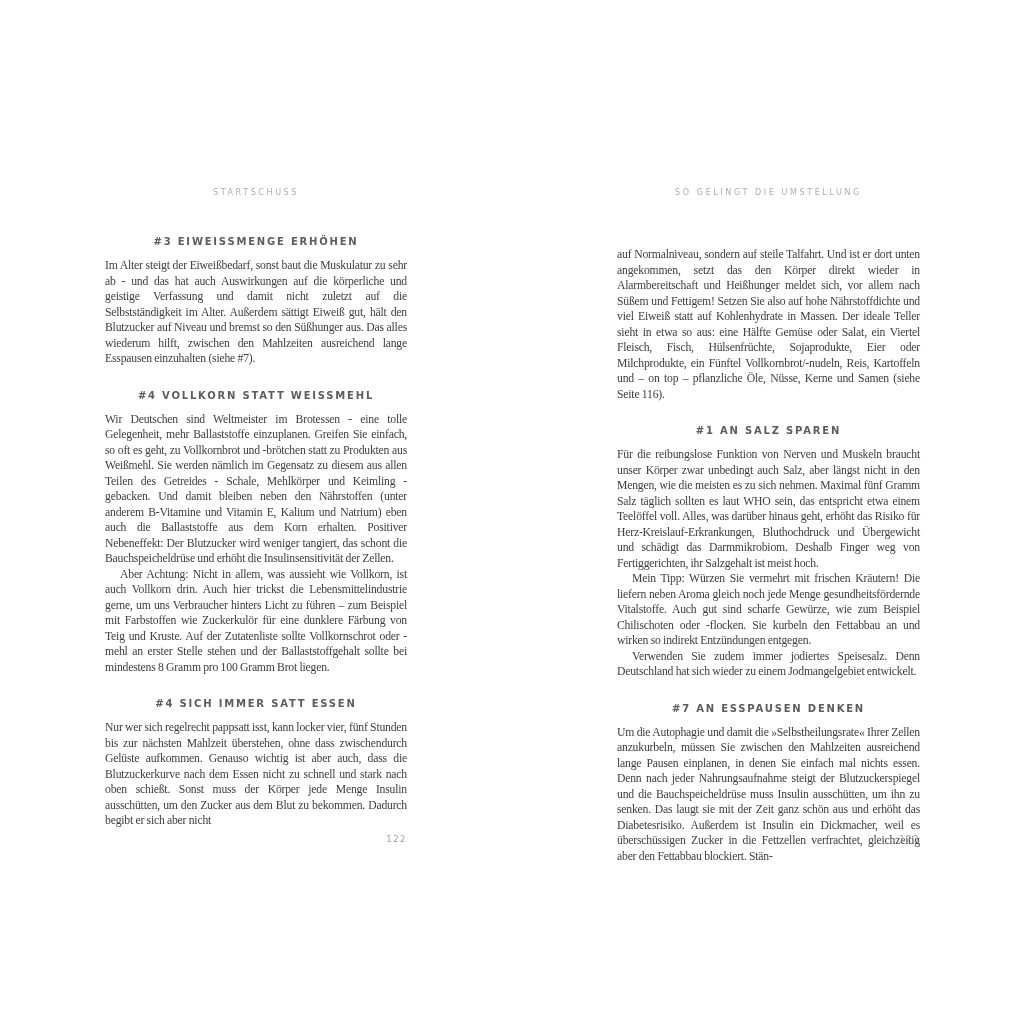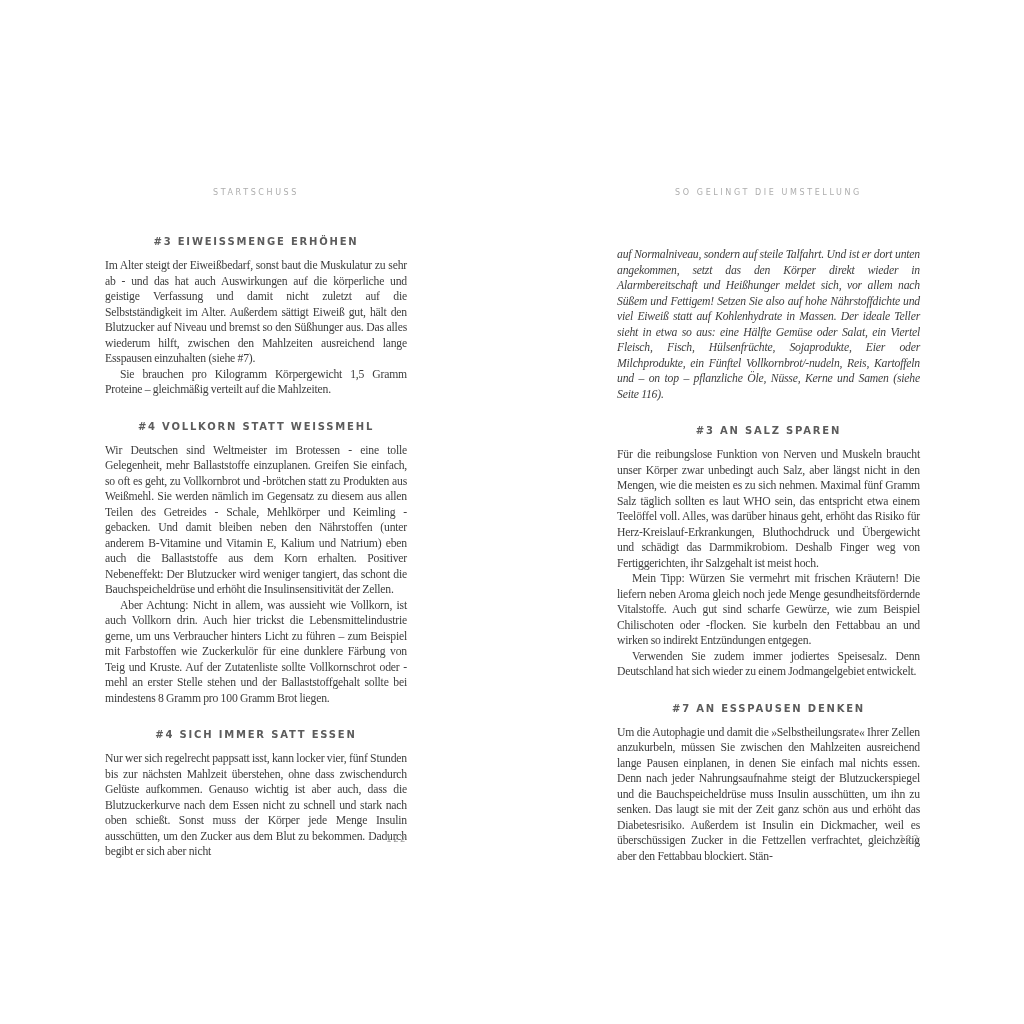"auf Normalniveau, sondern auf steile" p.body-par.continuation { font-style: italic -> none }
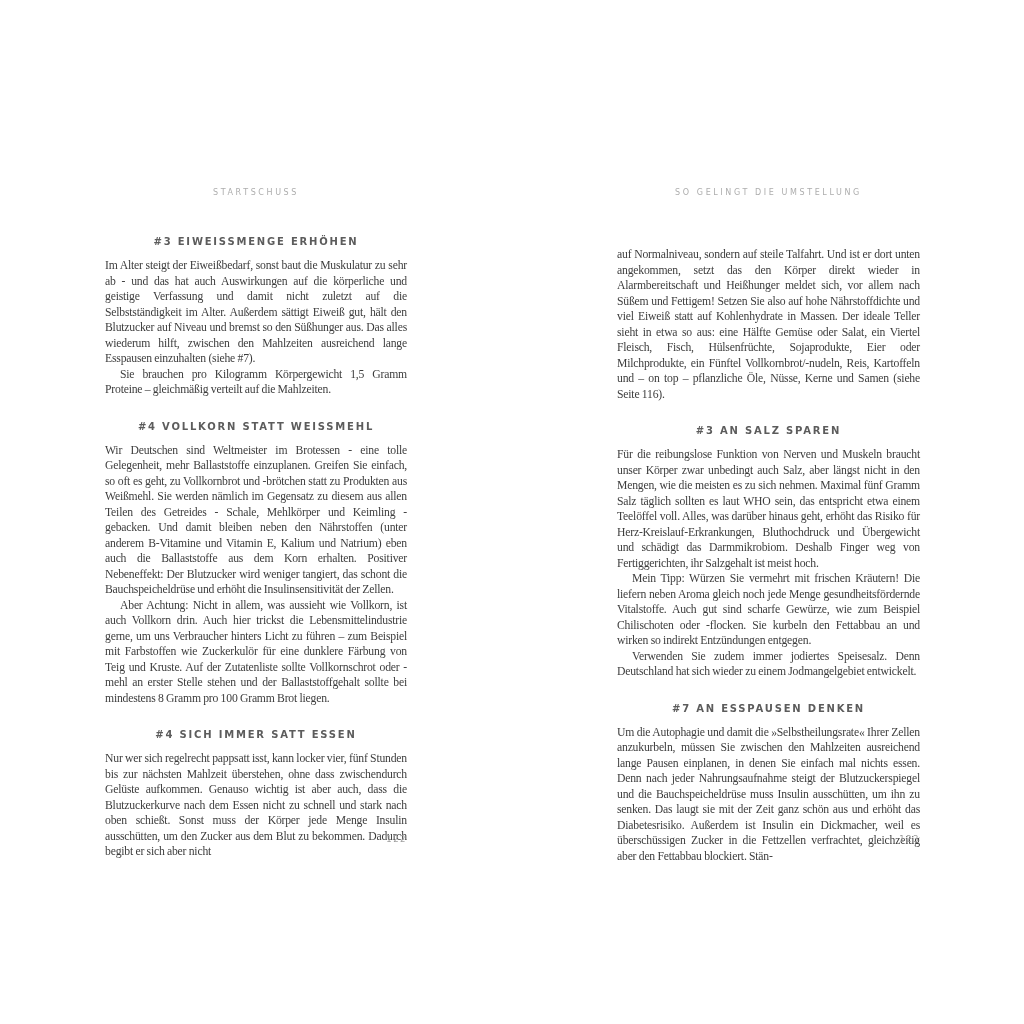"Sie brauchen pro Kilogramm Körpergewicht" p.body-par { html: <p>Sie brauchen pro Kilogramm Körpergewicht 1,5 Gramm Proteine – gleichmäßig verteilt auf die Mahlzeiten.</p> -> none }
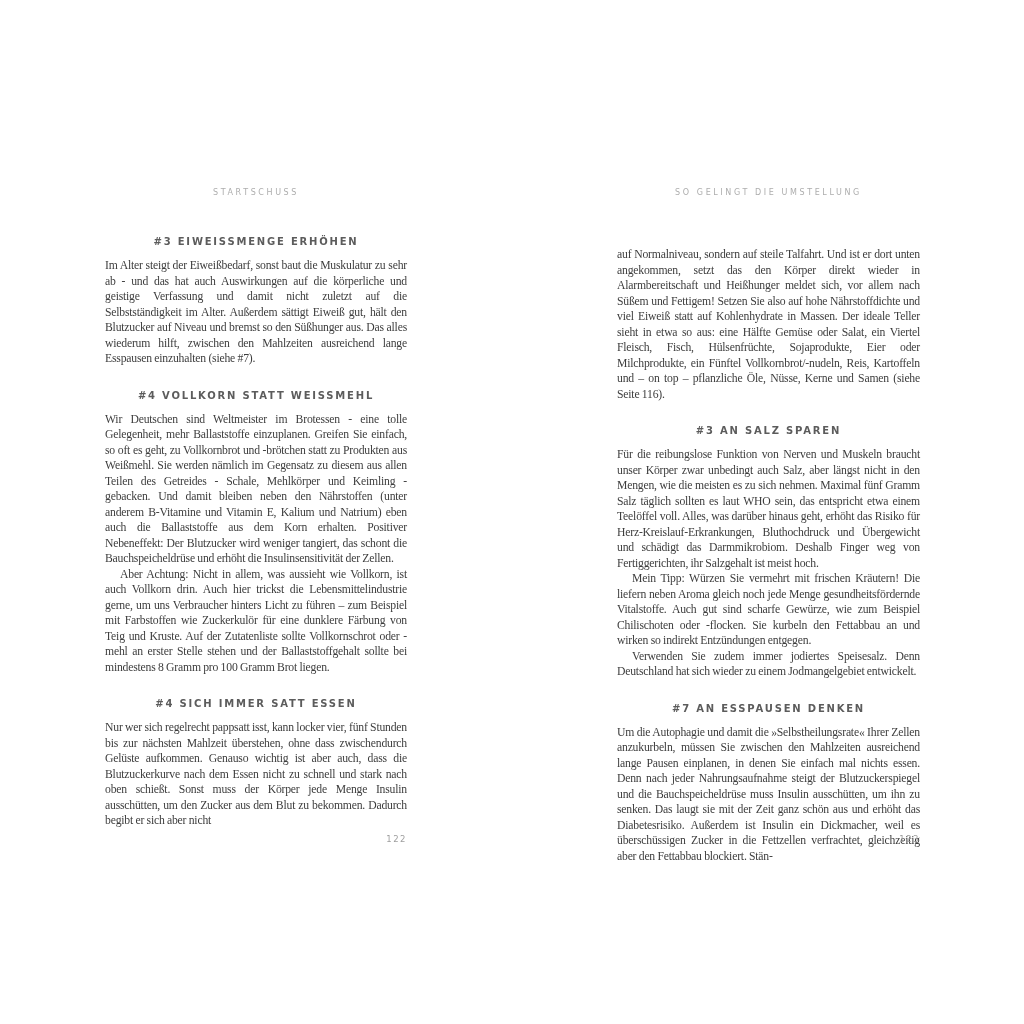"#3 AN SALZ SPAREN" h2.section-heading { text: 3 -> 1 }
